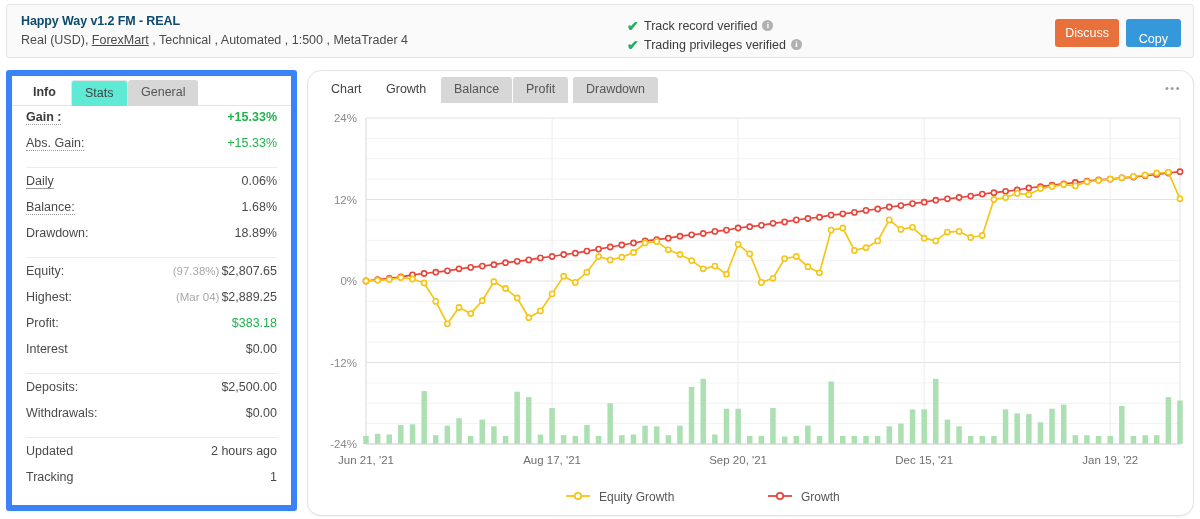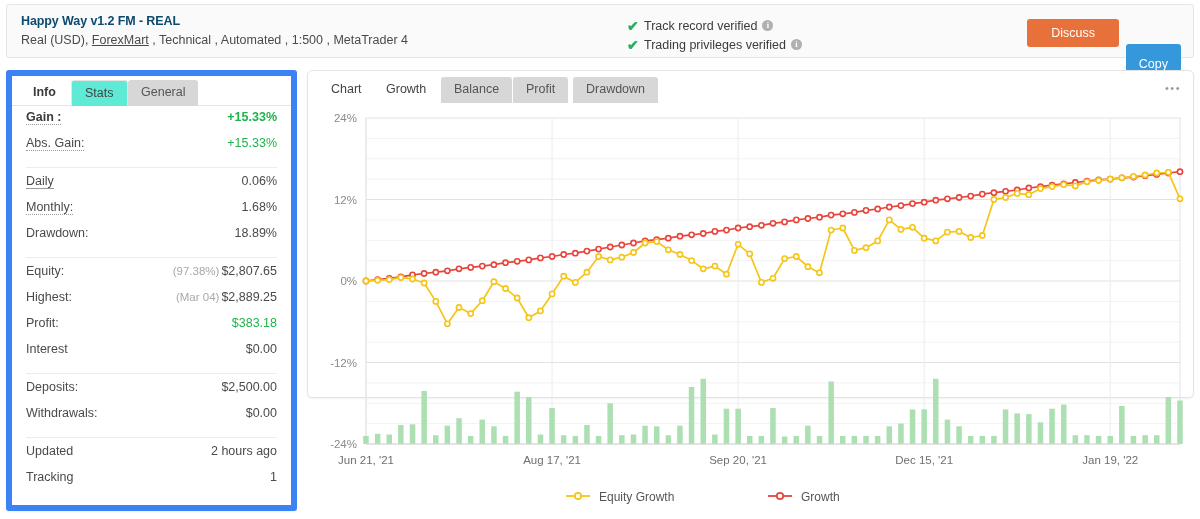"Discuss" .btn { padding: 0 24px -> 0 10px }
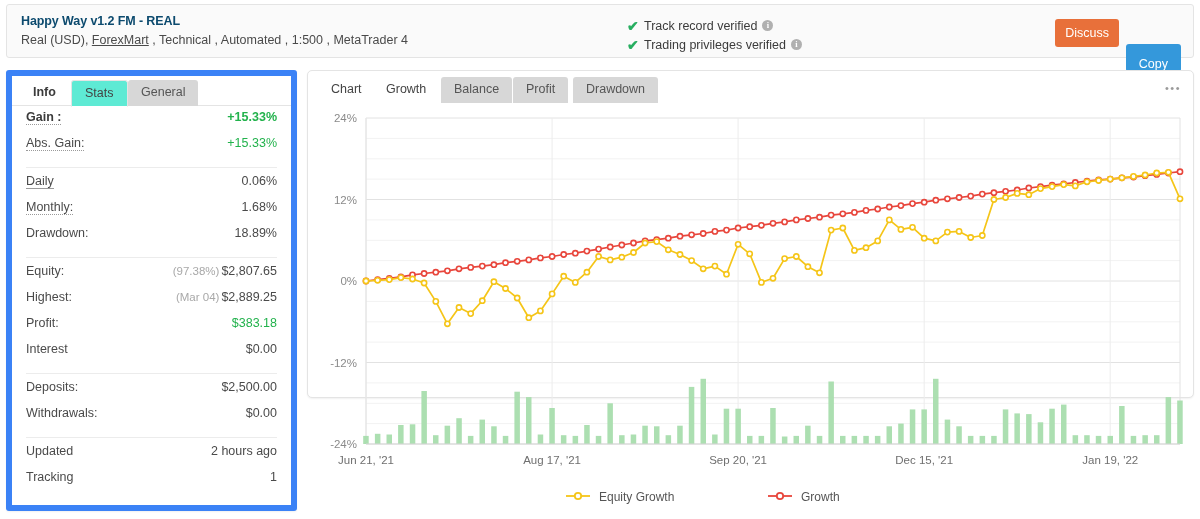"Copy" .btn-copy { margin-top: 25px -> none }
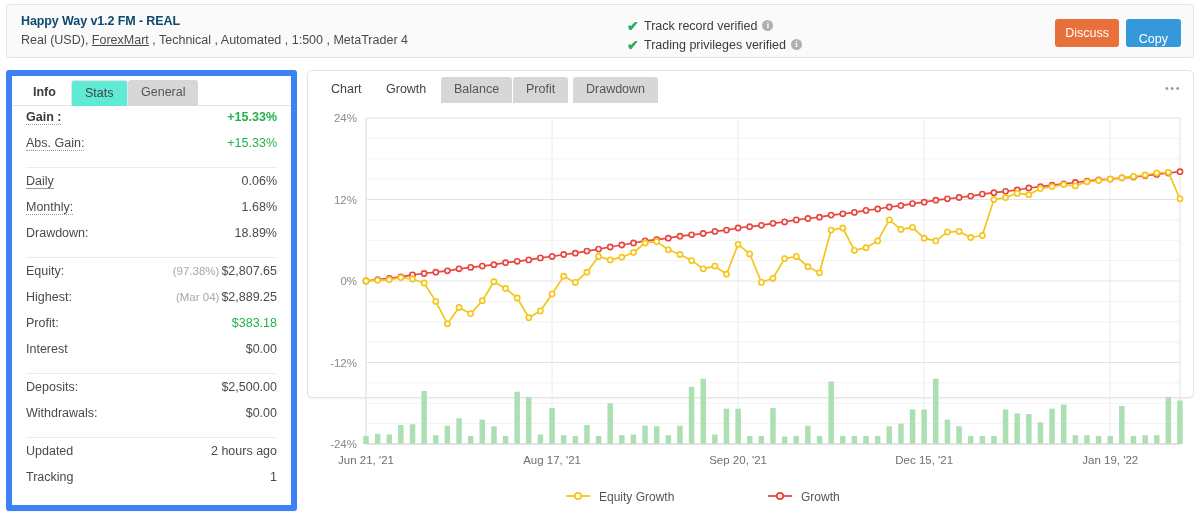"Chart" .right-panel { border-radius: 5px -> 14px; height: 328px -> 446px }
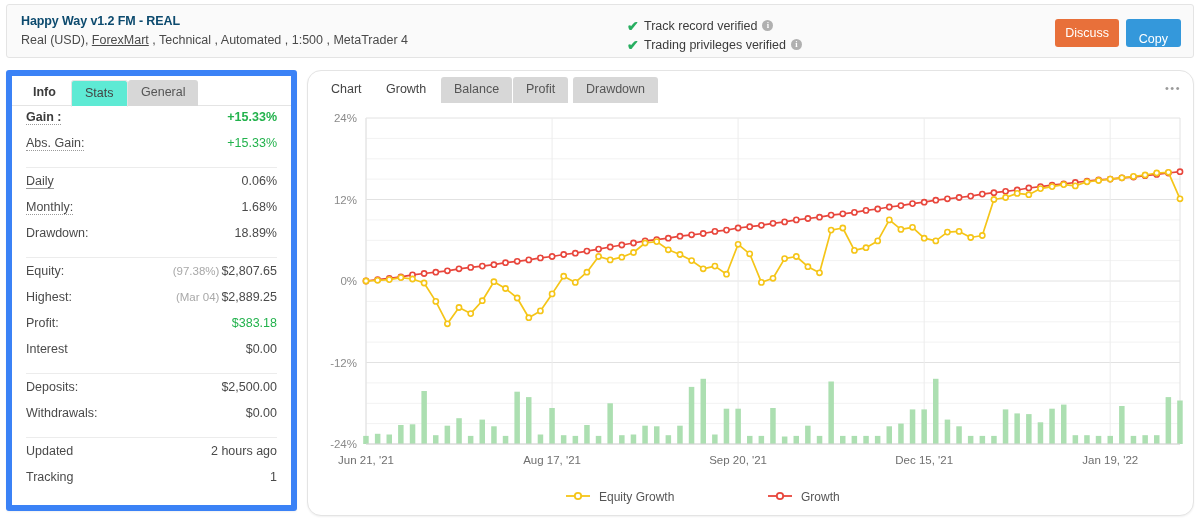"Monthly:" span.lbl { text: Monthly -> Balance }
